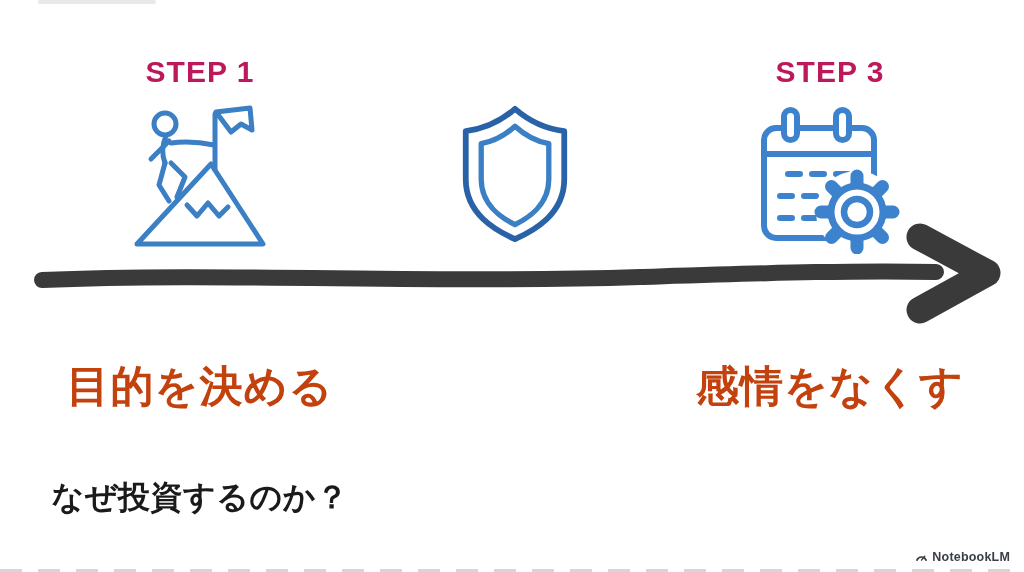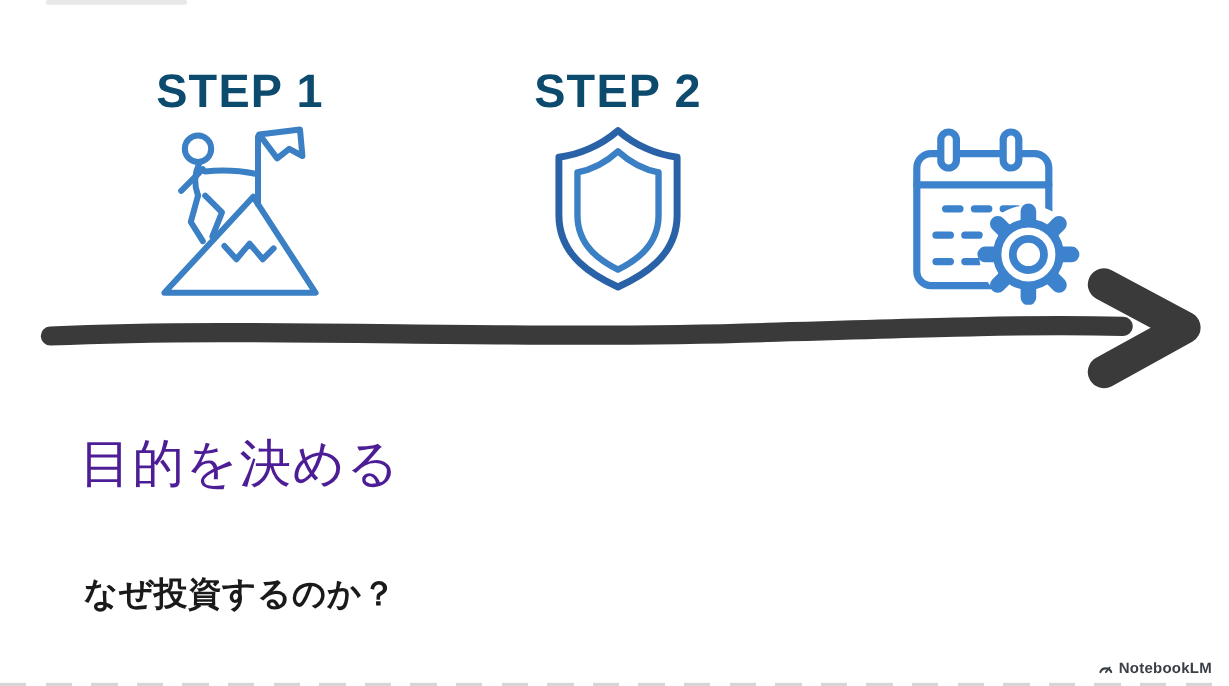"STEP 1" .step-label { color: #0c4a6e -> #be185d; font-size: 39px -> 30px }
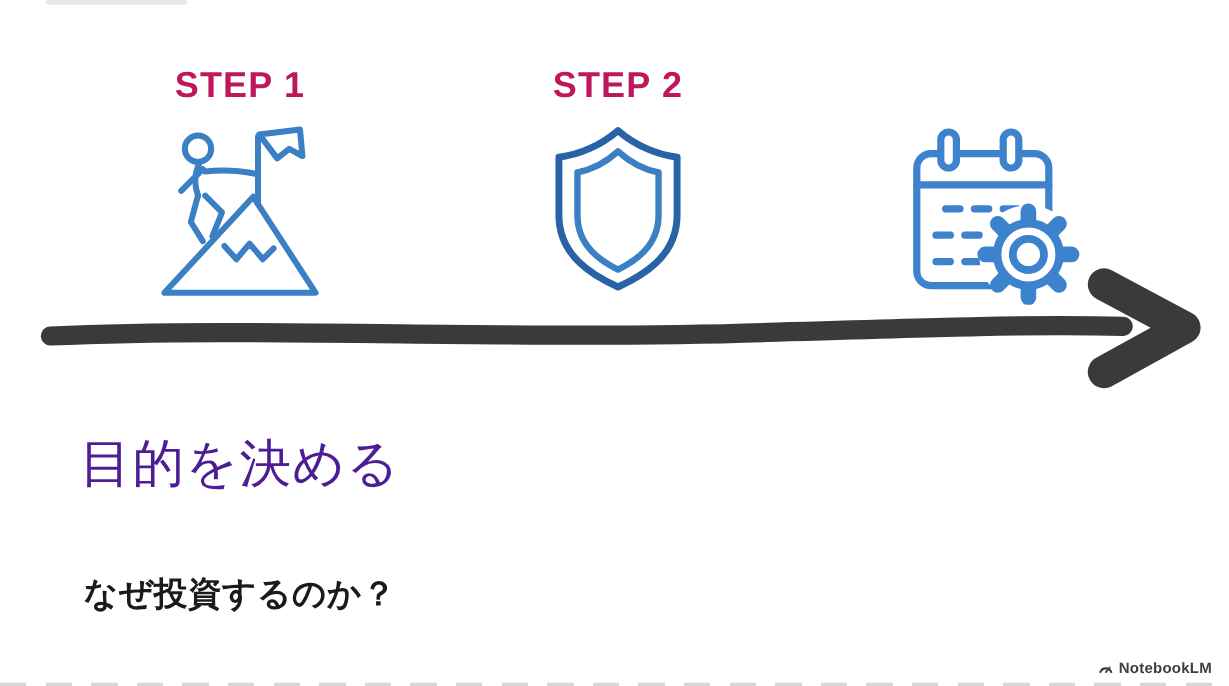"STEP 2" div.step-label { html: <div>STEP 2</div> -> none }
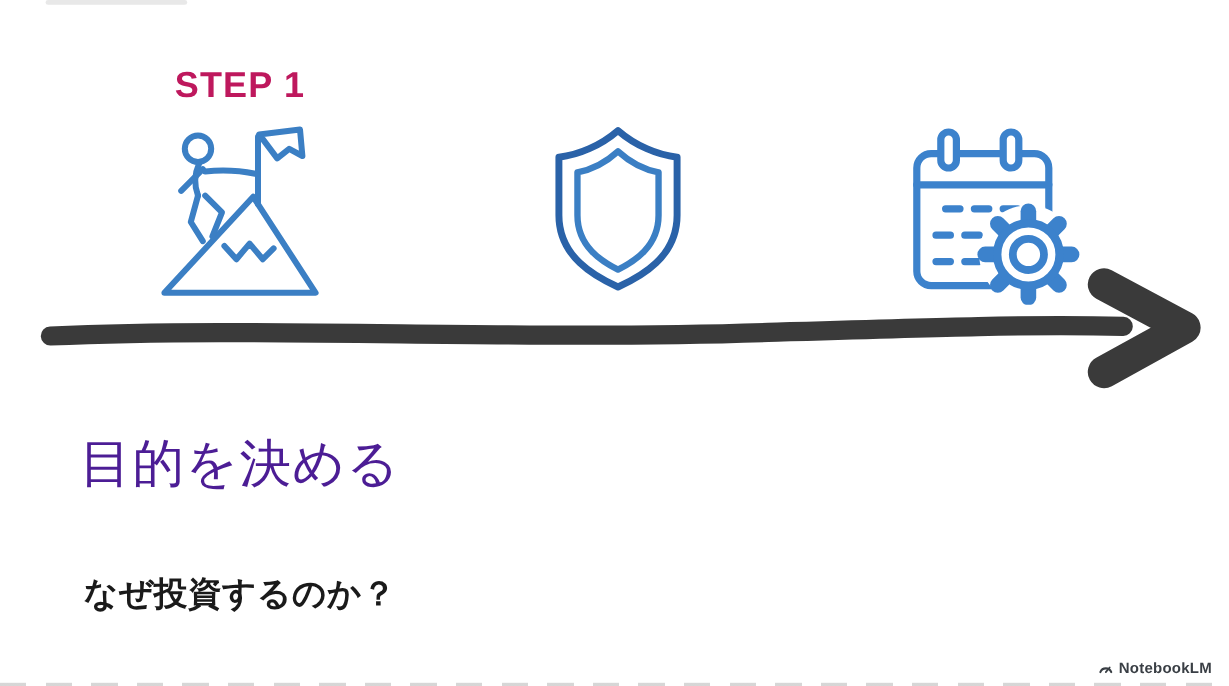"STEP 3" div.step-label { html: none -> <div>STEP 3</div> }
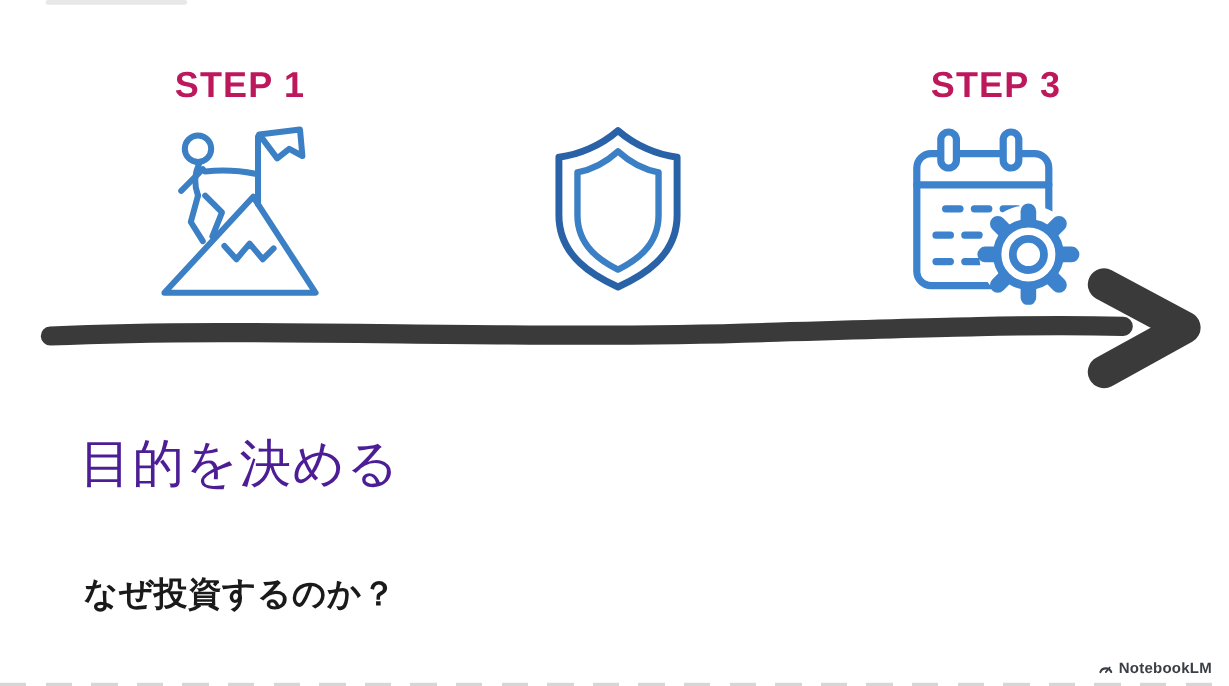"目的を決める" .heading { color: #4c1d95 -> #c2410c; font-weight: 400 -> 700 }
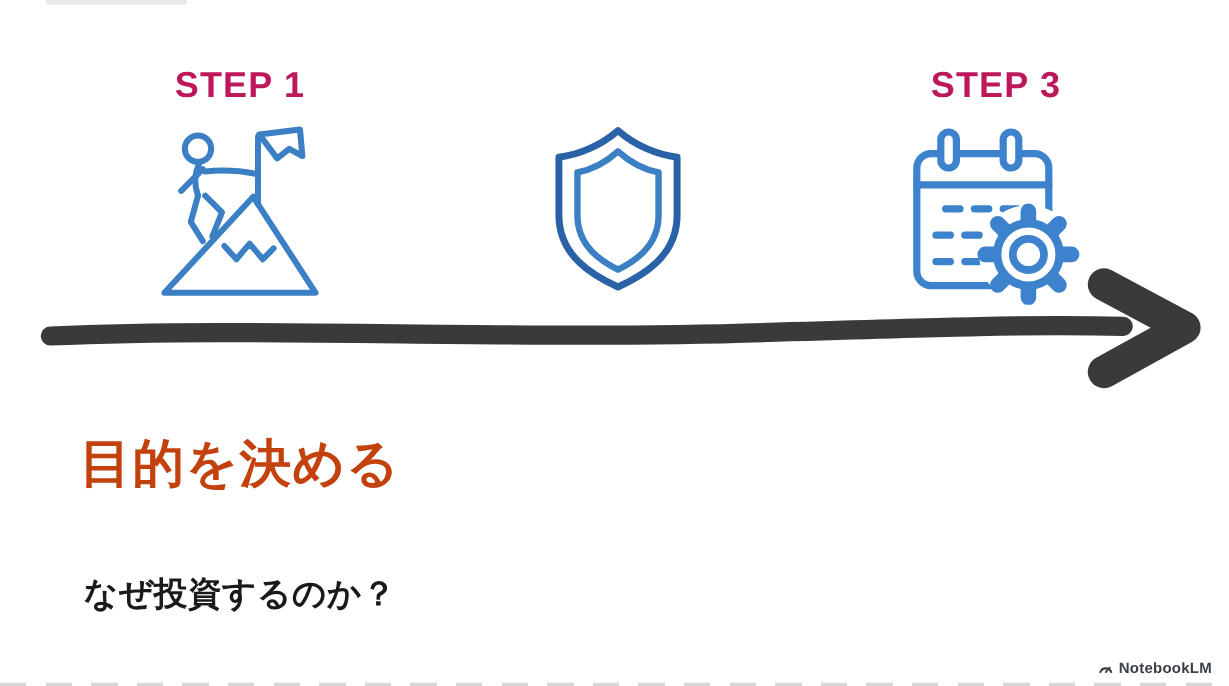"感情をなくす" div.heading { html: none -> <div>感情をなくす</div> }
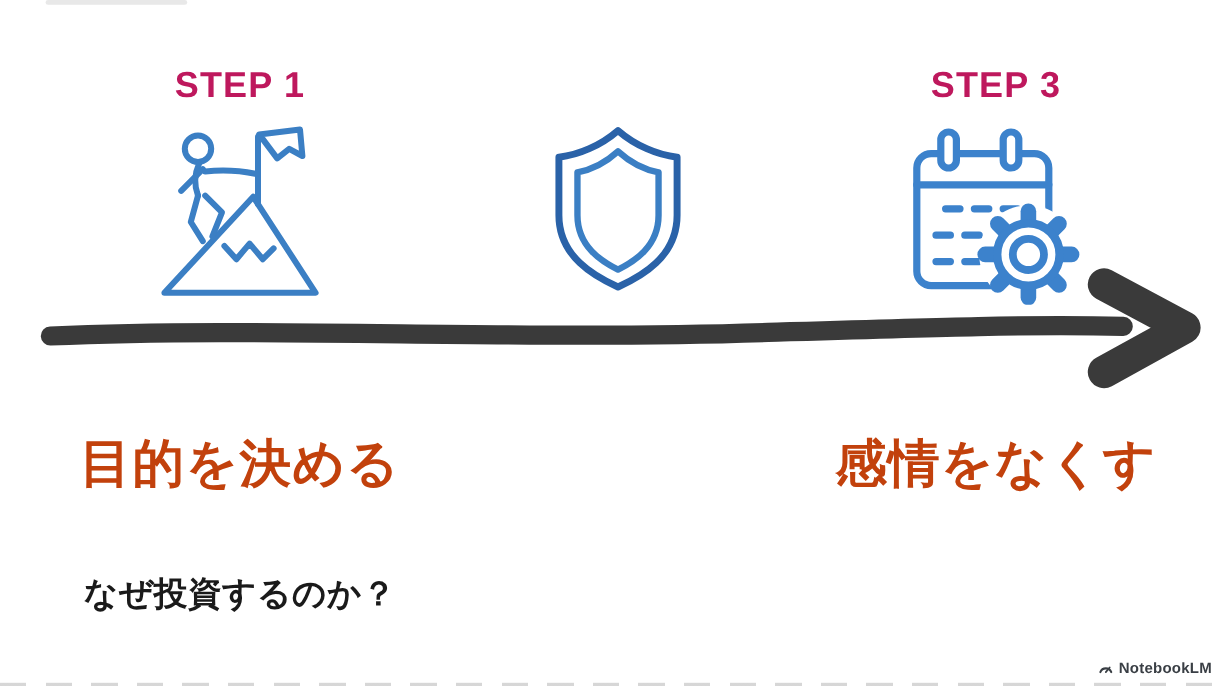"なぜ投資するのか？" .subtitle { font-size: 28px -> 32px }
